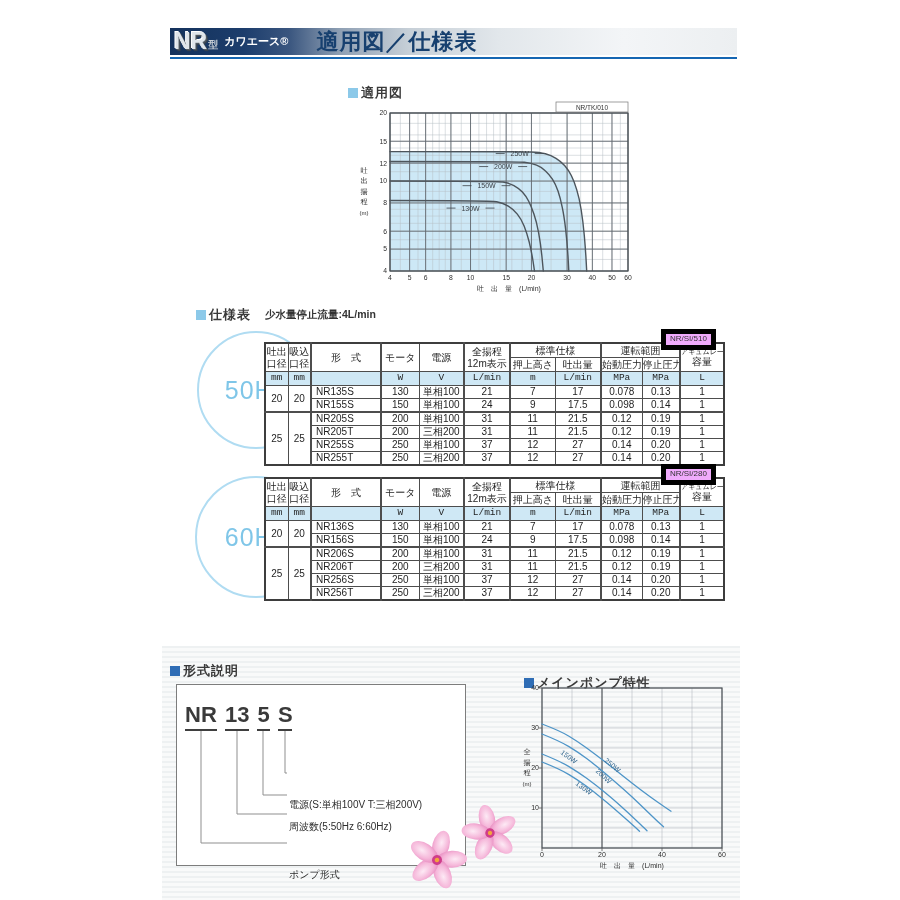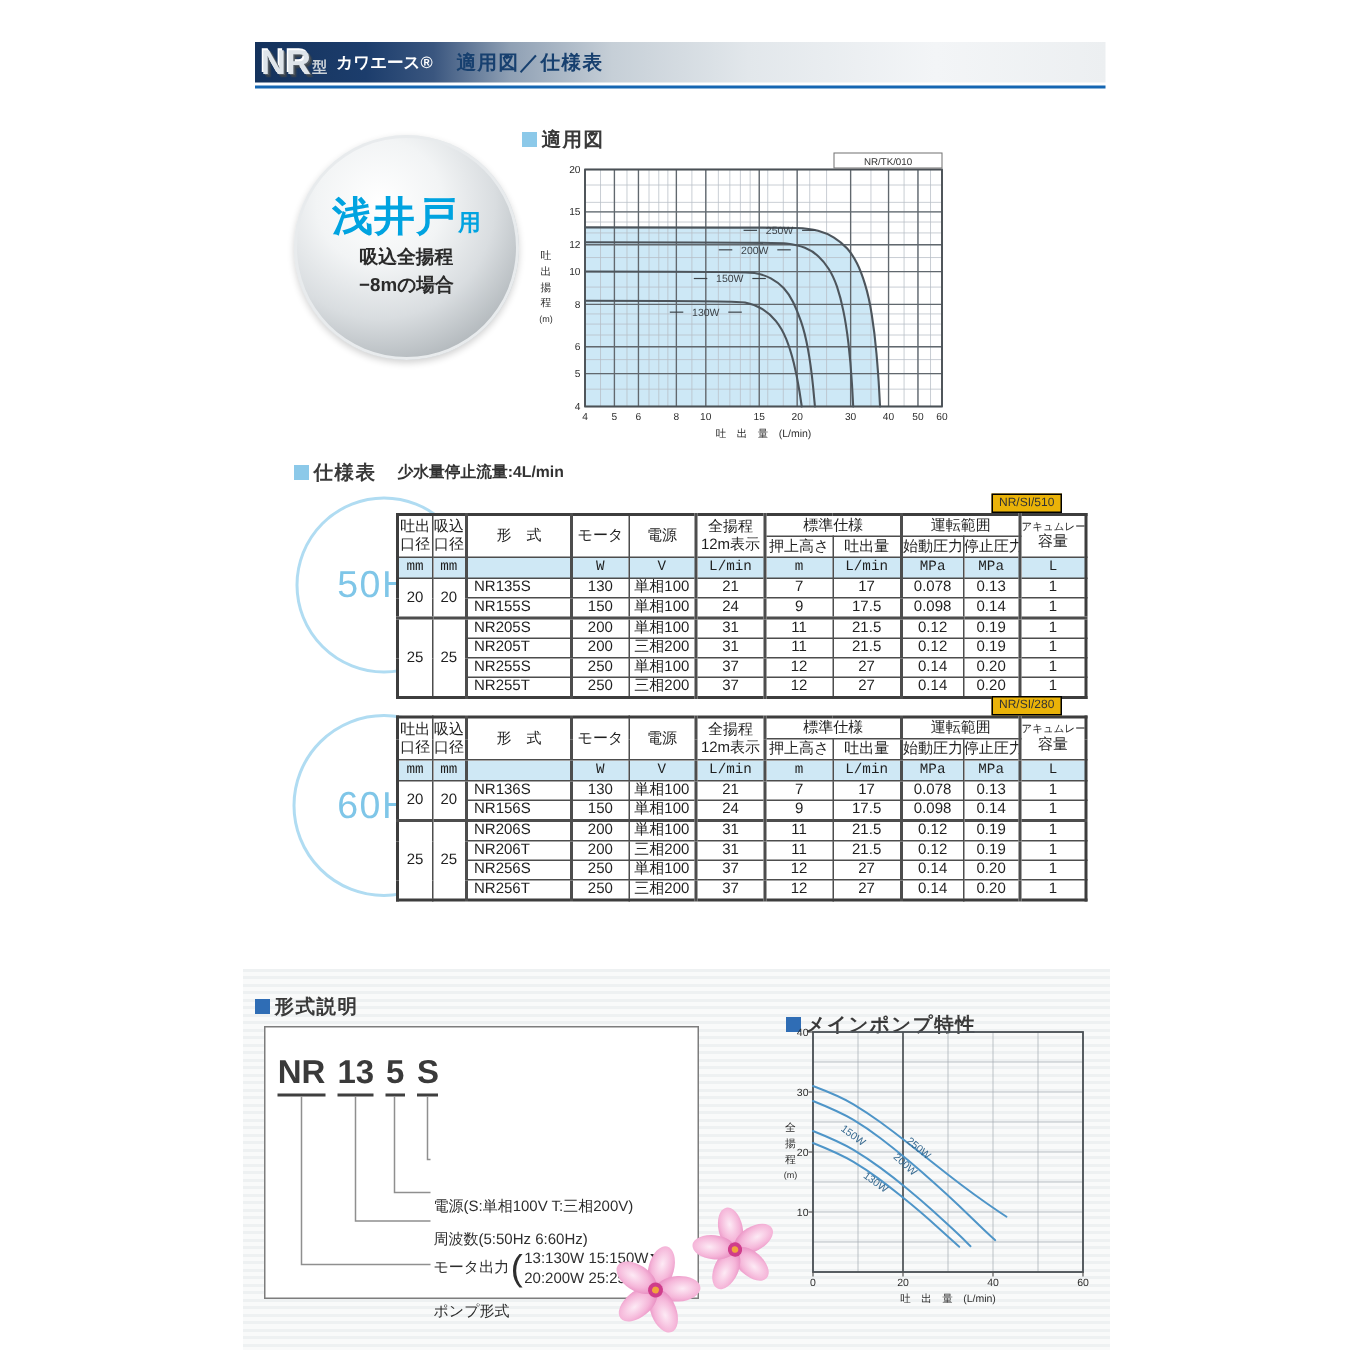"適用図／仕様表" .header-title { font-size: 13px -> 22px; margin-left: 16px -> 28px }
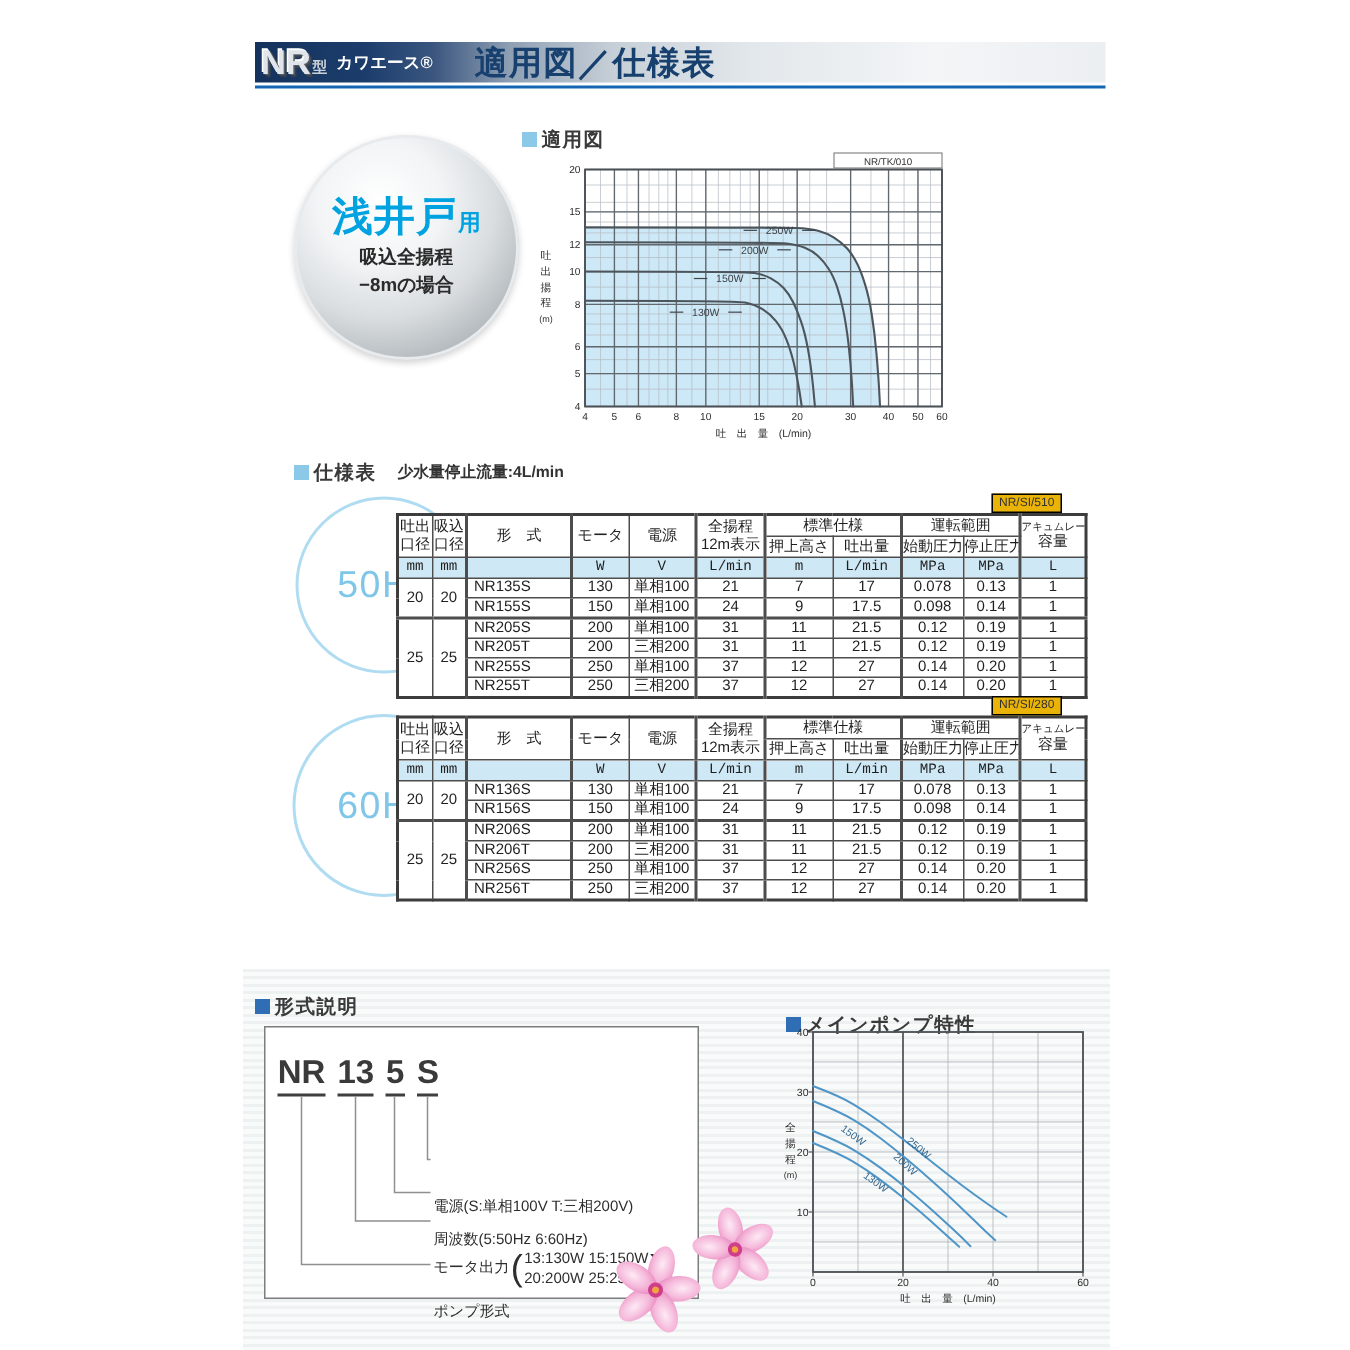"浅井戸用" div { html: <div> <div> <span>浅井戸</span><span>用</span> </div> <div> <div>吸込全揚程</div> <div>−8mの場合</div> </div> </div> -> none }
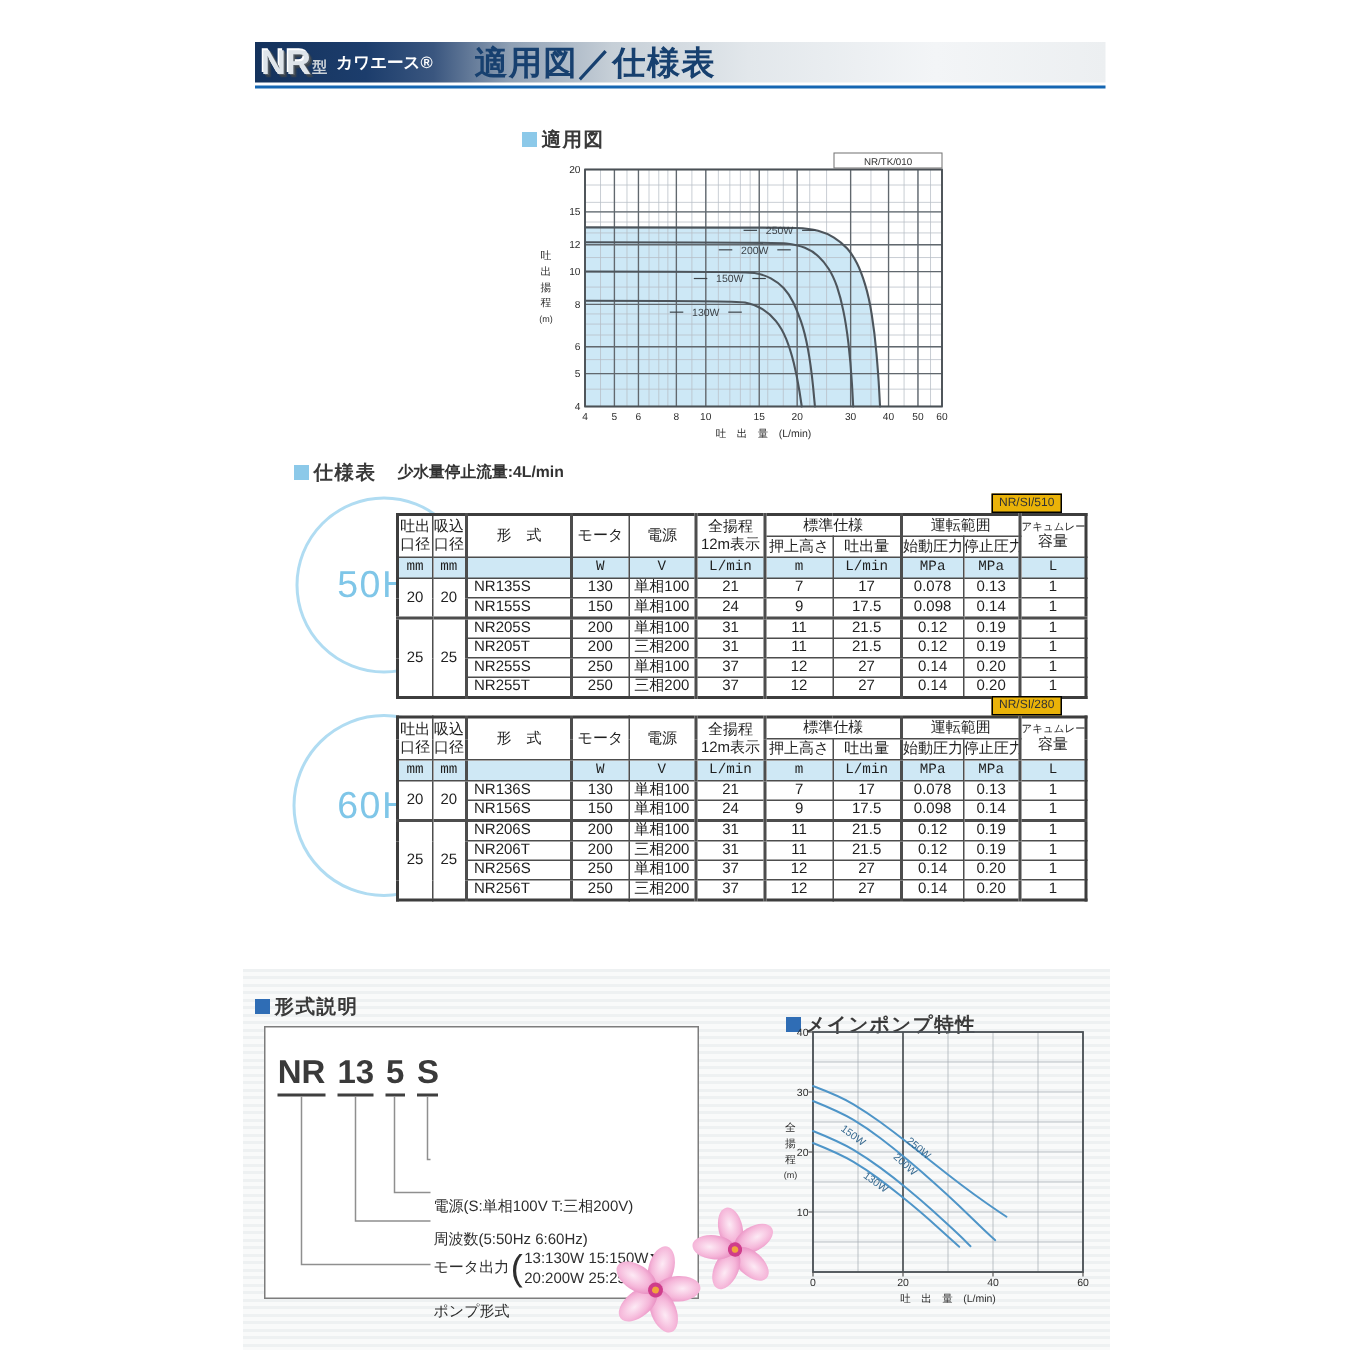"NR/SI/510" .ref-box { background: #eab308 -> #f0abfc; border: 1px solid #000000 -> 5px solid #000000 }
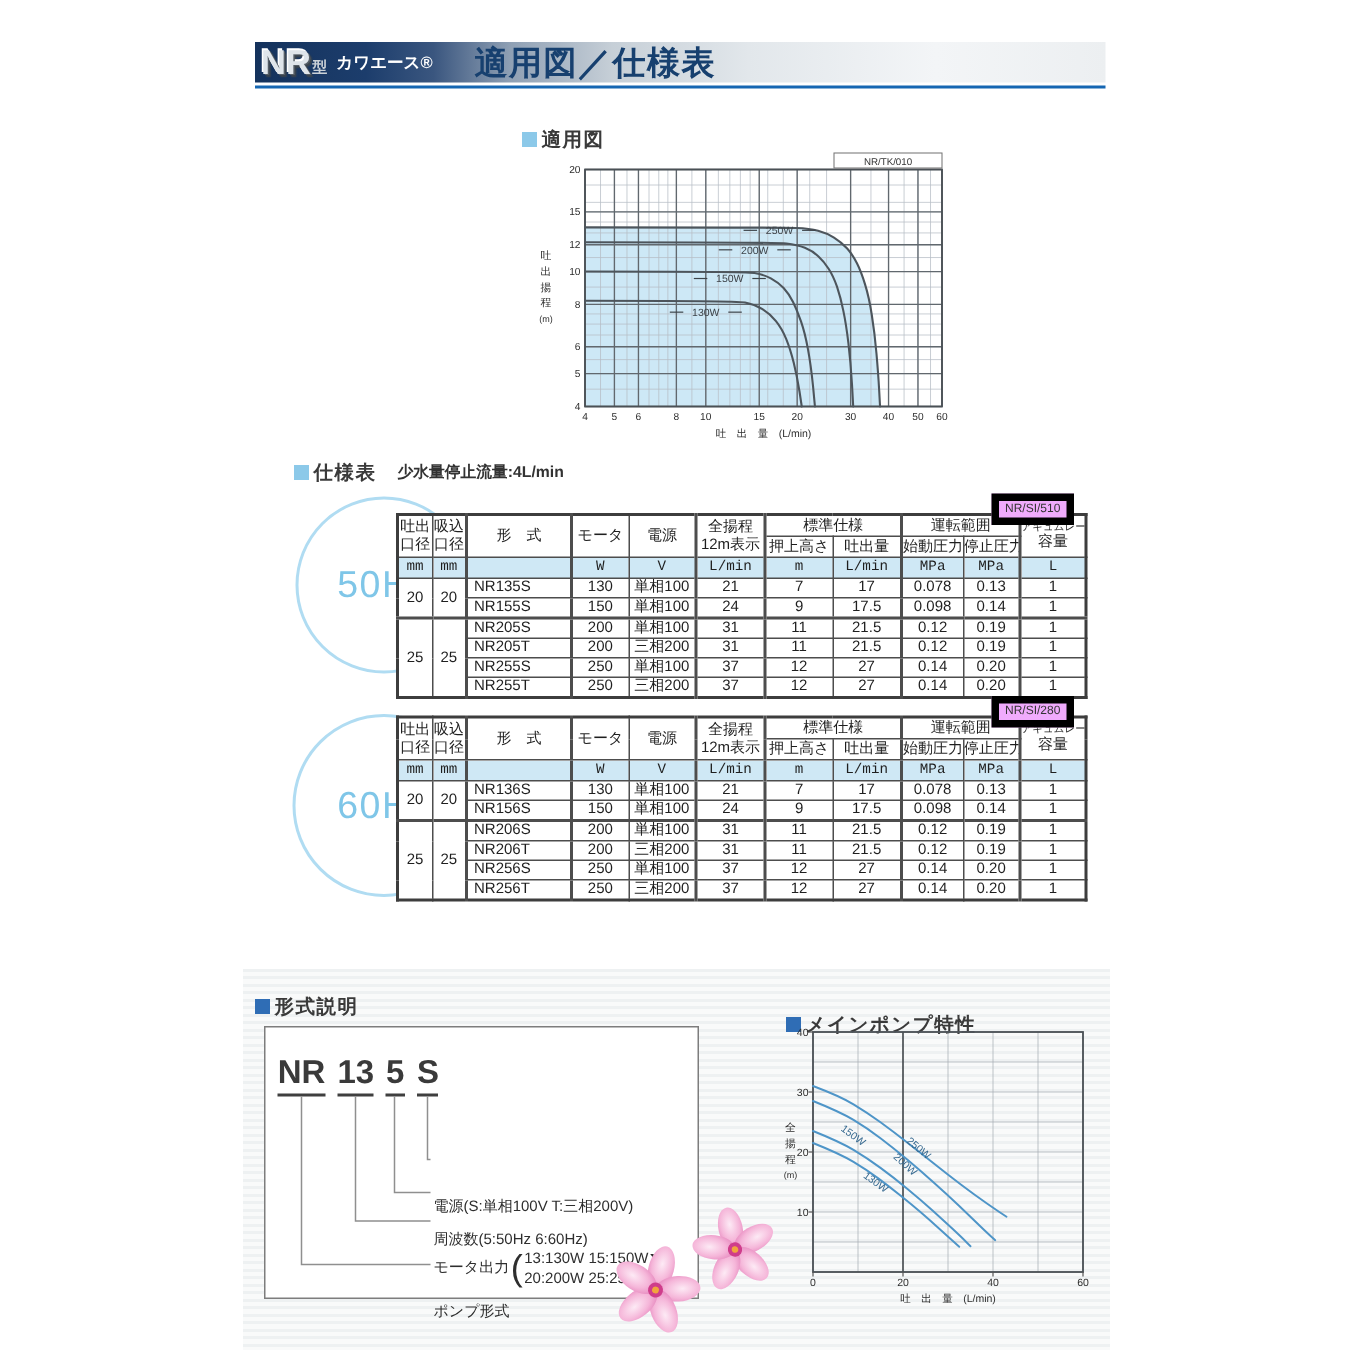"モータ出力" div.model-label { html: <div> <div> <span>モータ出力</span> <span>(</span> <span> <span>13:130W 15:150W</span> <span>20:200W 25:250W</span> </span> <span>)</span> </div> </div> -> none }
